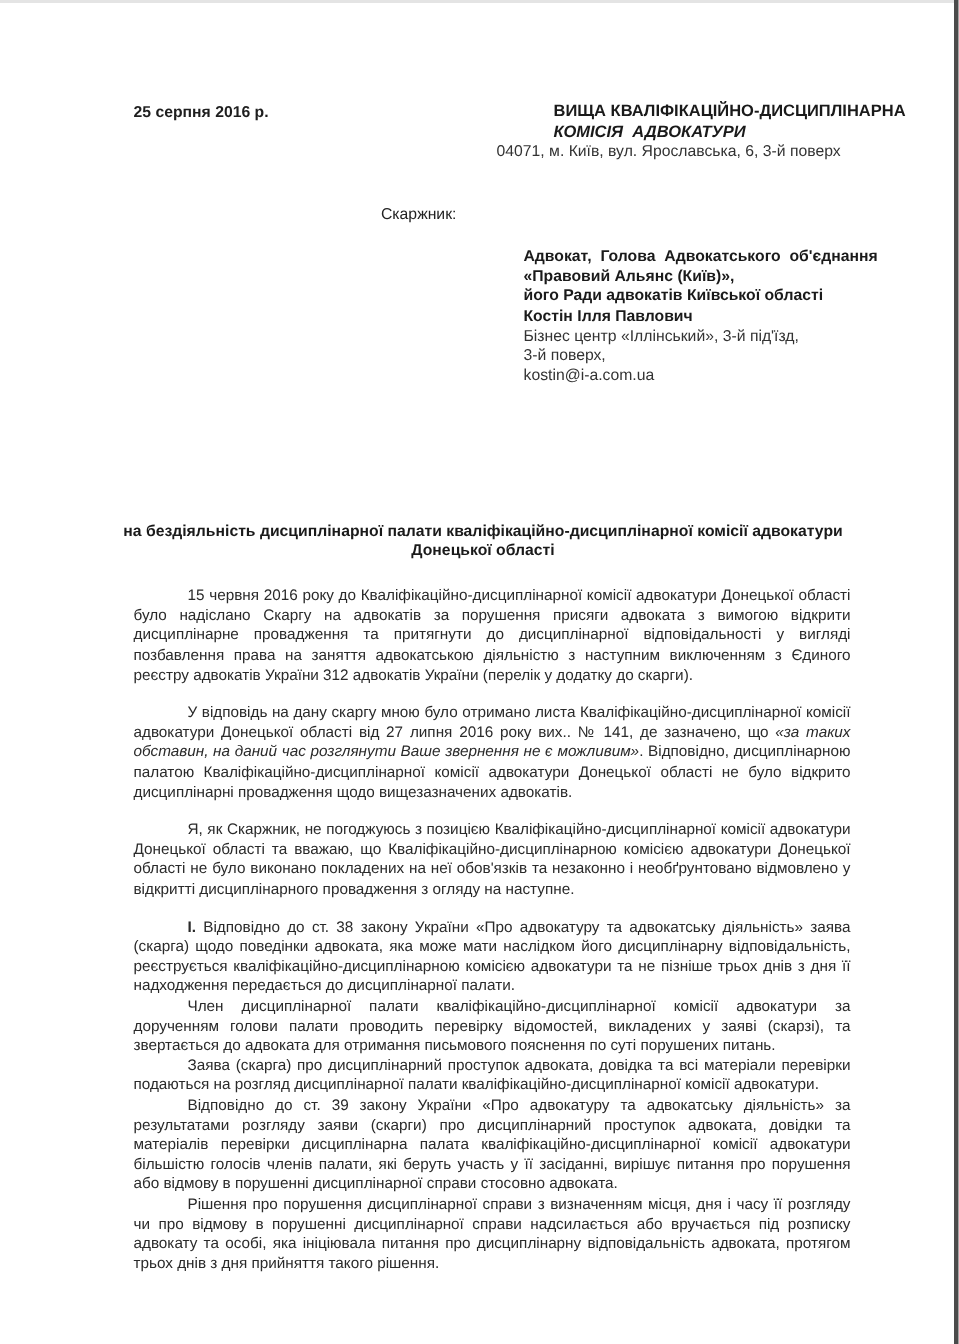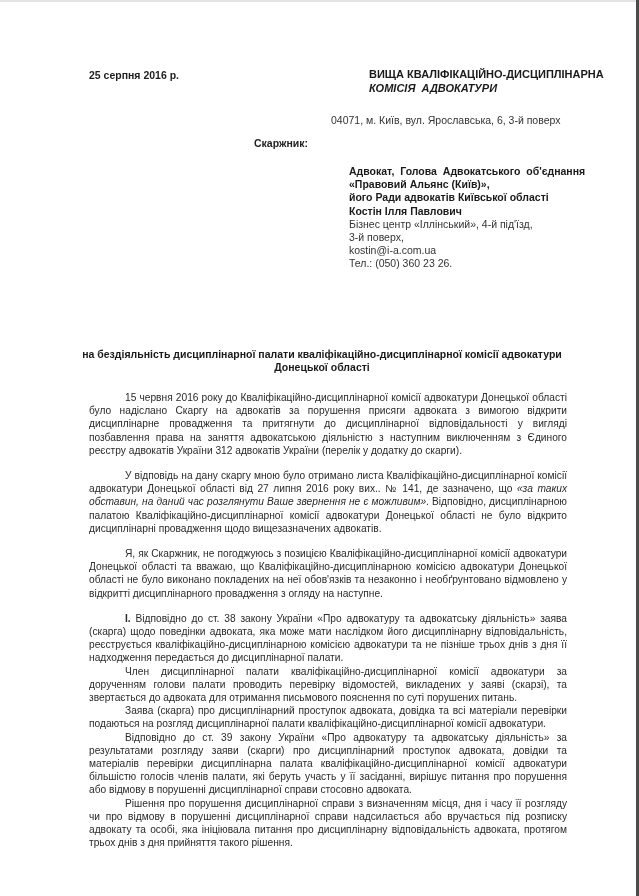"04071, м. Київ, вул. Ярославська," .recipient .addr { margin-top: 19px -> none }
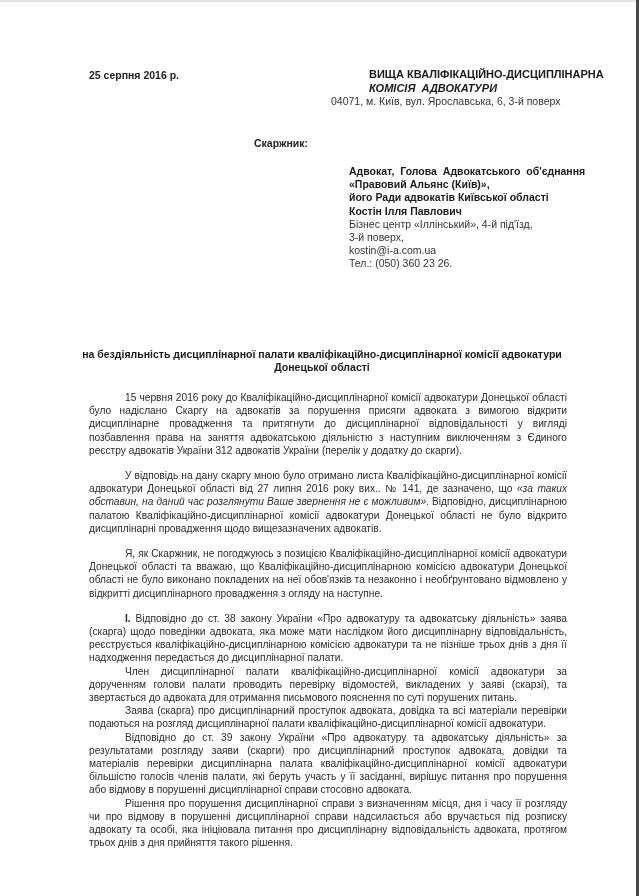"Скаржник:" .complainant-label { font-weight: bold -> normal }
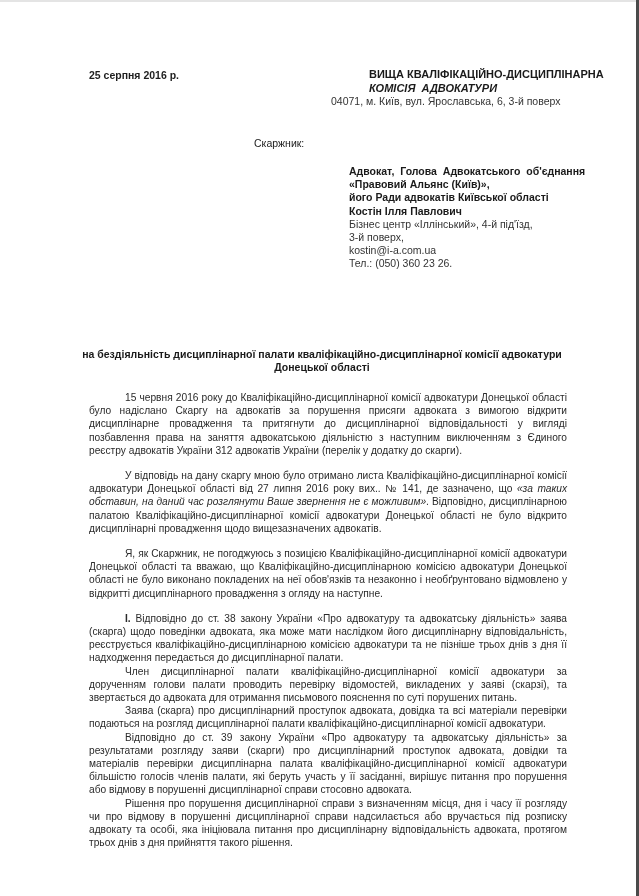"Бізнес центр «Іллінський», 4-й під'їзд," div.n { text: 4-й -> 3-й }
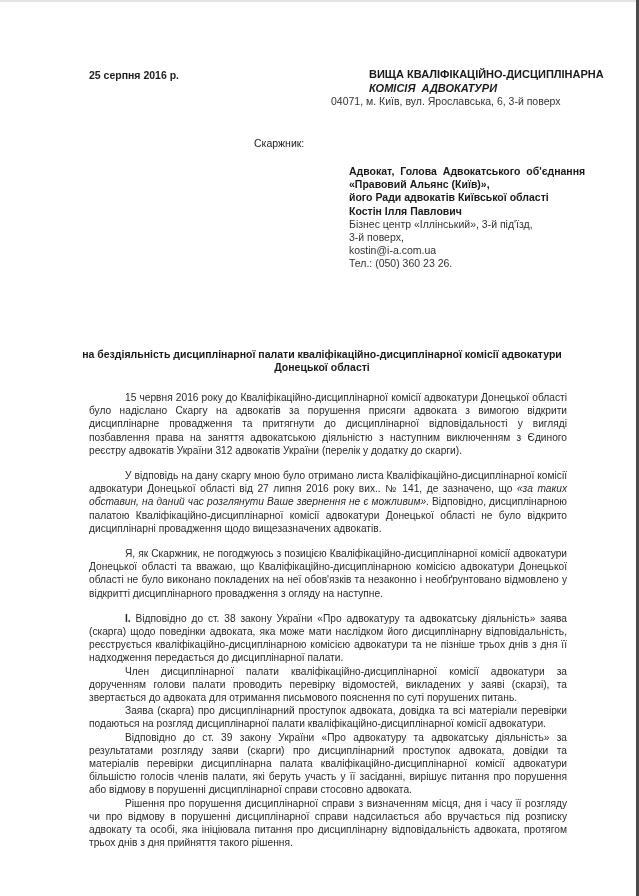"Тел.: (050) 360 23 26." div.n { html: <div>Тел.: (050) 360 23 26.</div> -> none }
